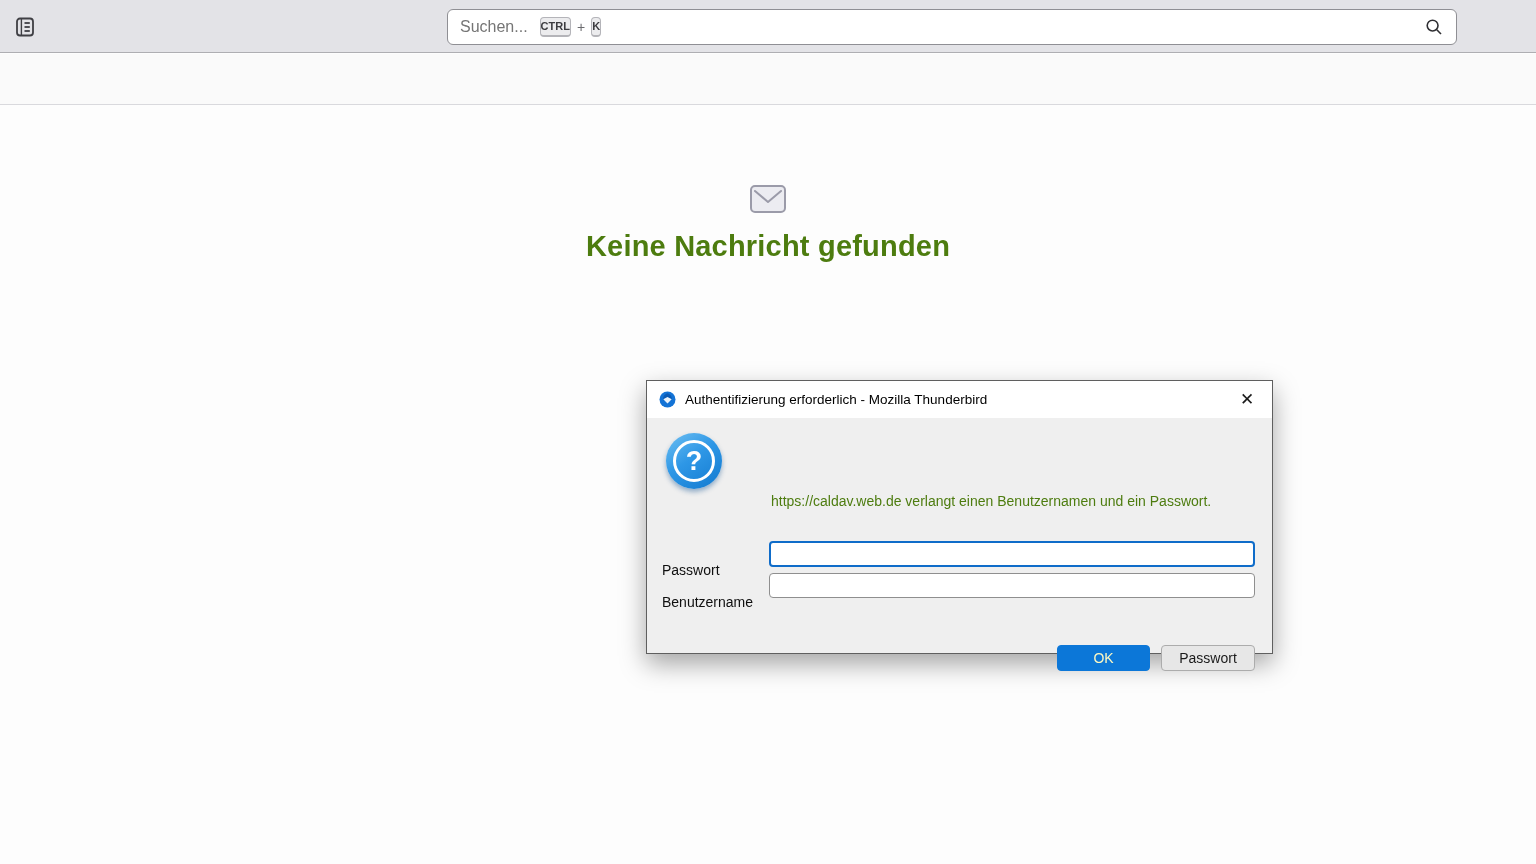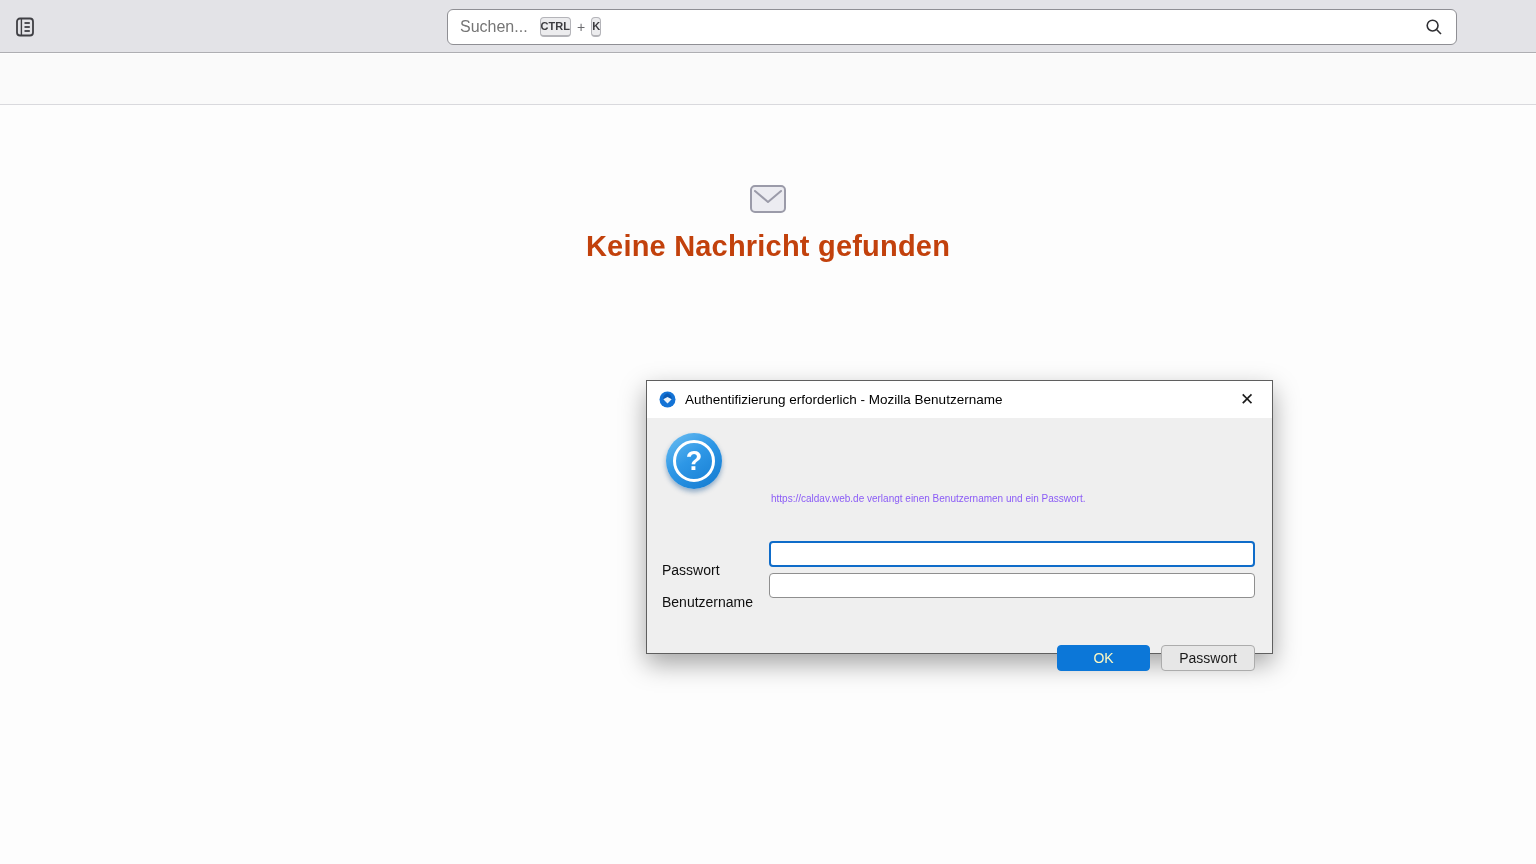"Keine Nachricht gefunden" .empty-title { color: #c2410c -> #4d7c0f }
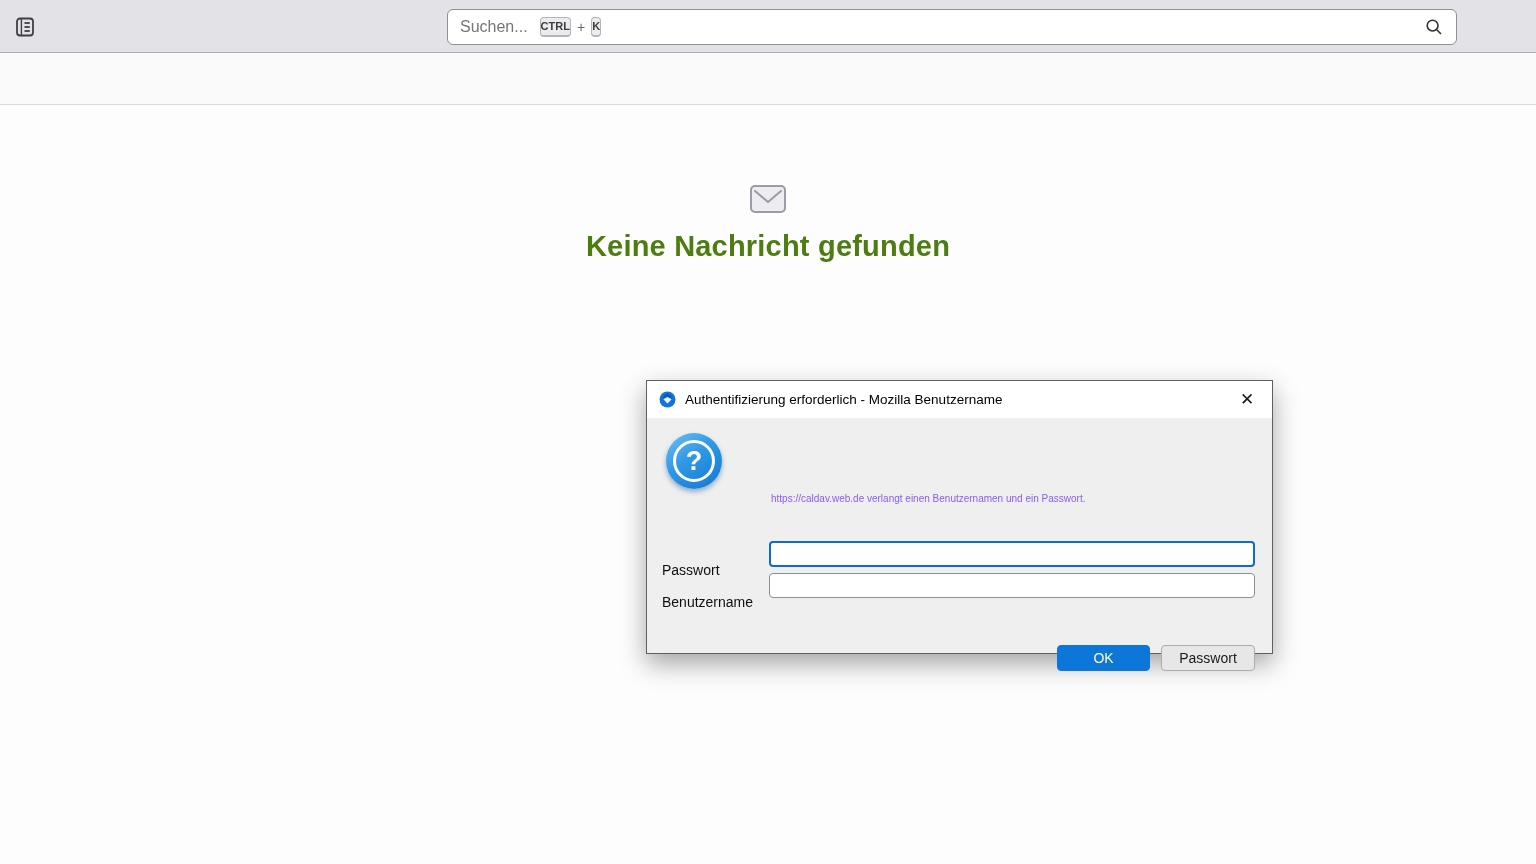"Authentifizierung erforderlich - Mozilla" span.dialog-title { text: Benutzername -> Thunderbird }
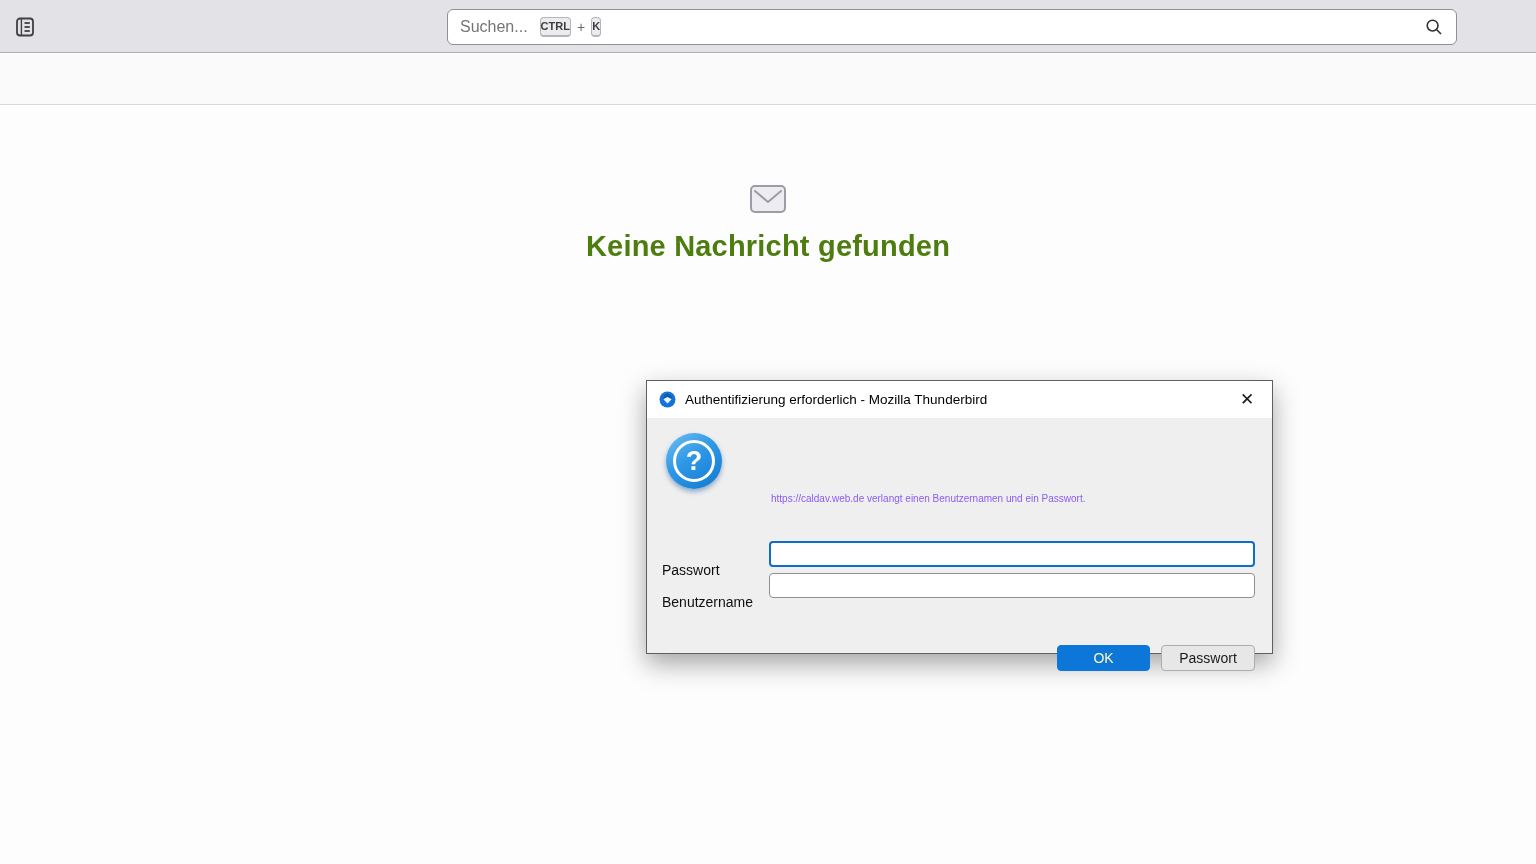"https://caldav.web.de verlangt einen" .dialog-message { color: #8b5cf6 -> #4d7c0f; font-size: 10px -> 14px }
